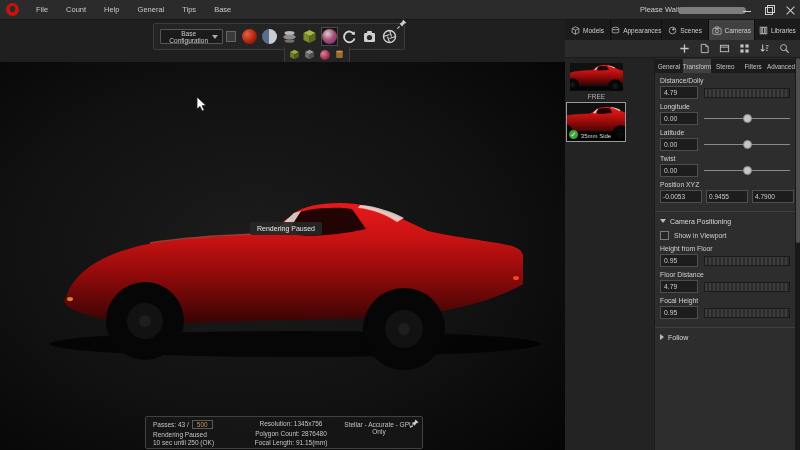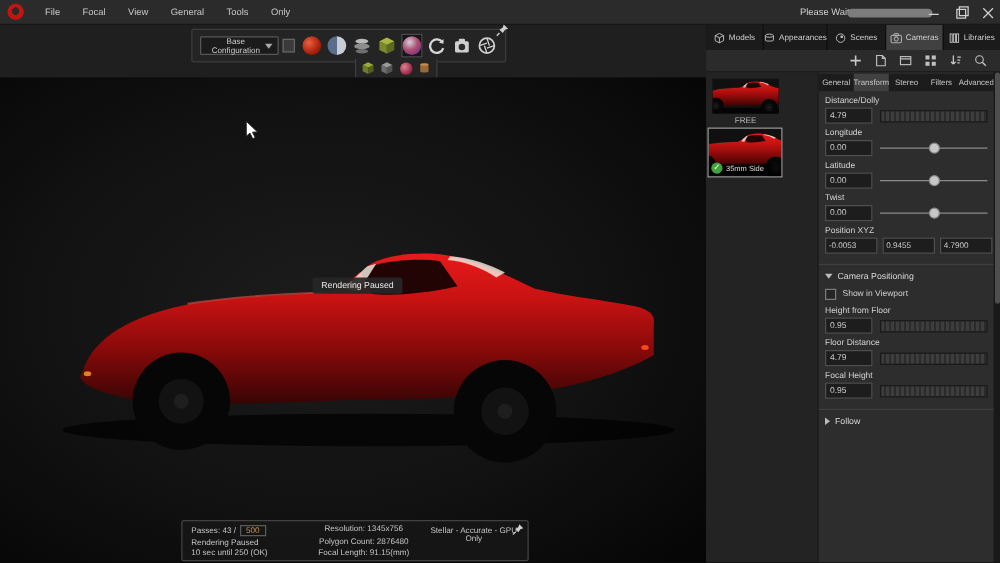"Focal" span.menu-item { text: Focal -> Count }
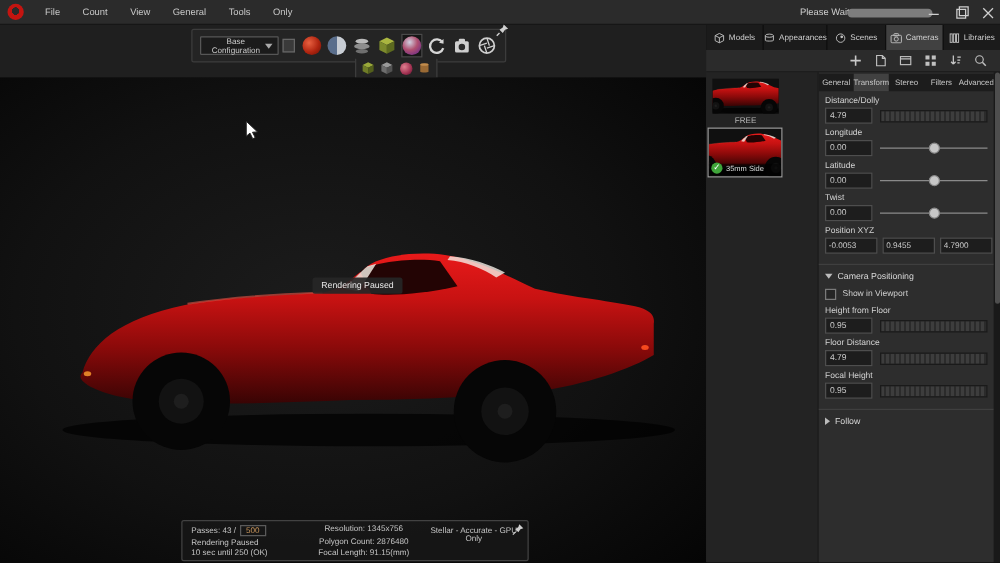"View" span.menu-item { text: View -> Help }
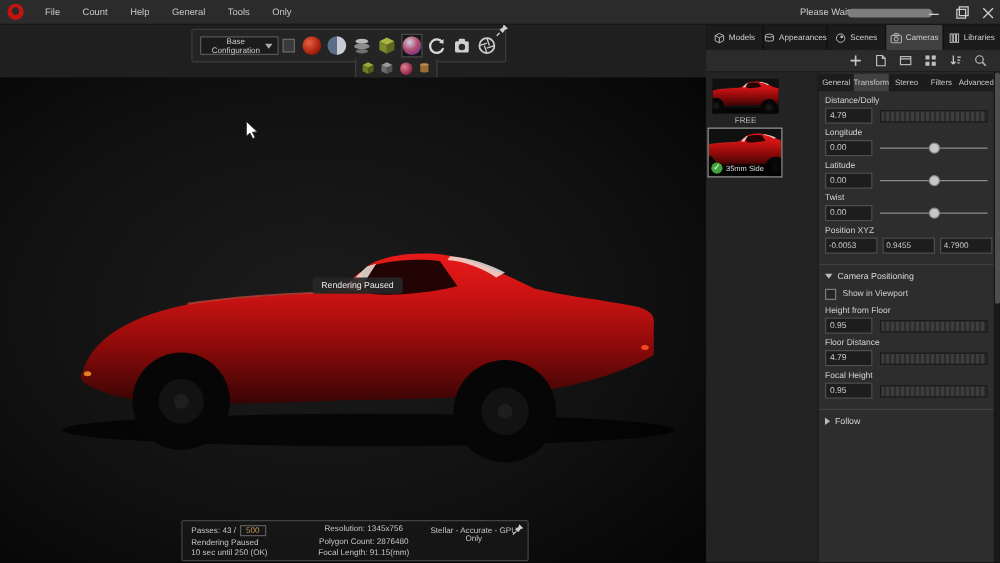"Tools" span.menu-item { text: Tools -> Tips }
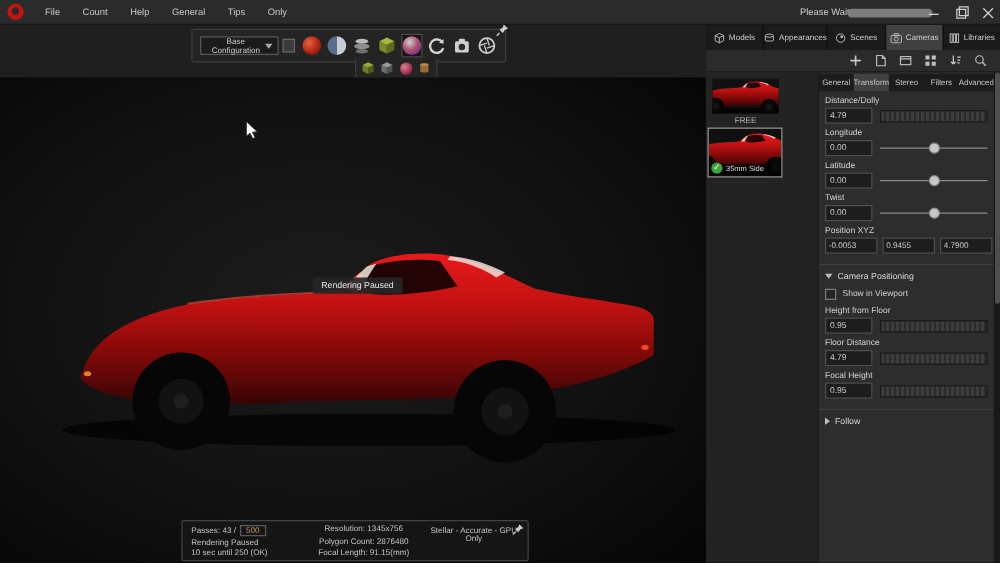"Only" span.menu-item { text: Only -> Base }
